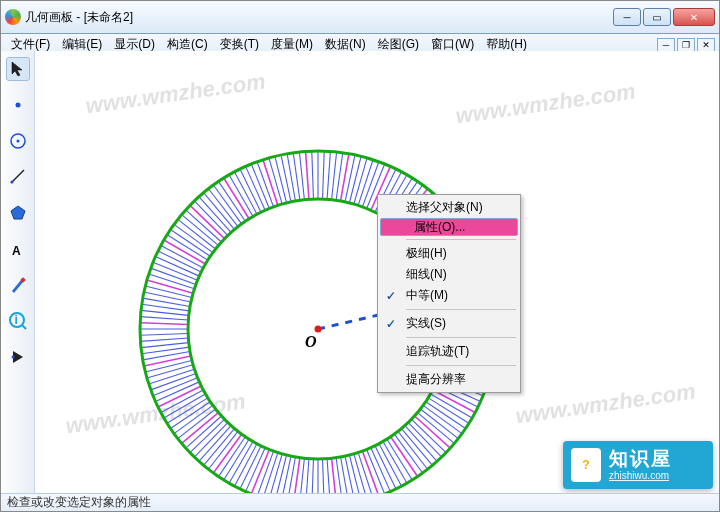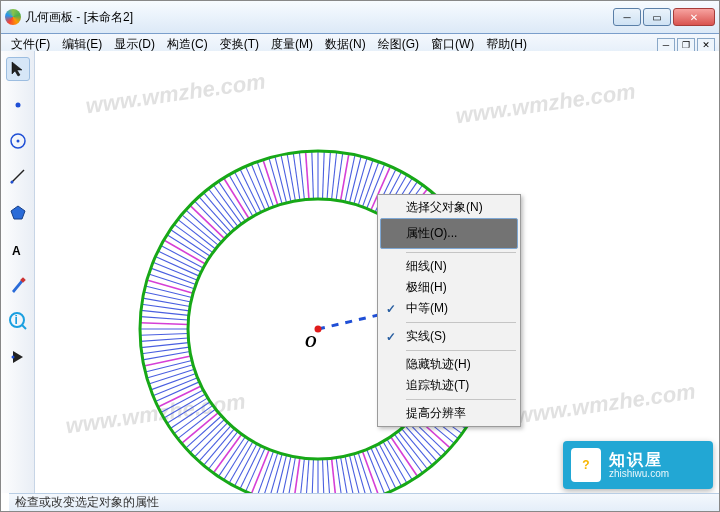"属性(O)..." .ctxmenu .row.hl { background: #737373 -> #ec4899; height: 31px -> 18px; padding-left: 25px -> 33px }
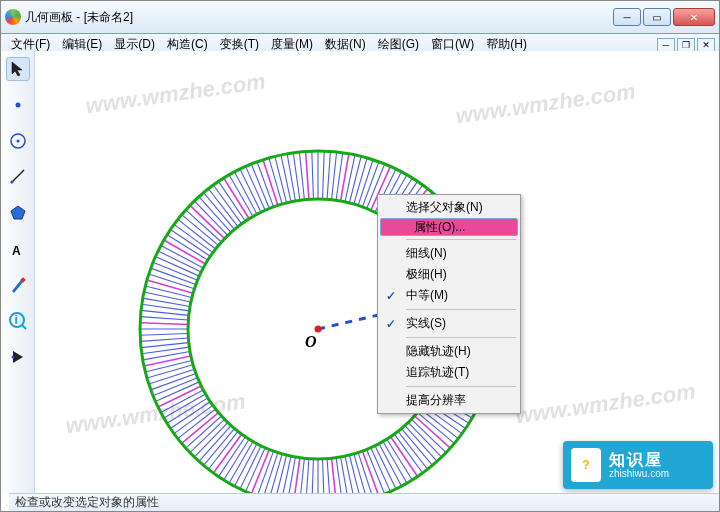"细线(N)" div.row { order: before "极细(H)" -> after "极细(H)" }
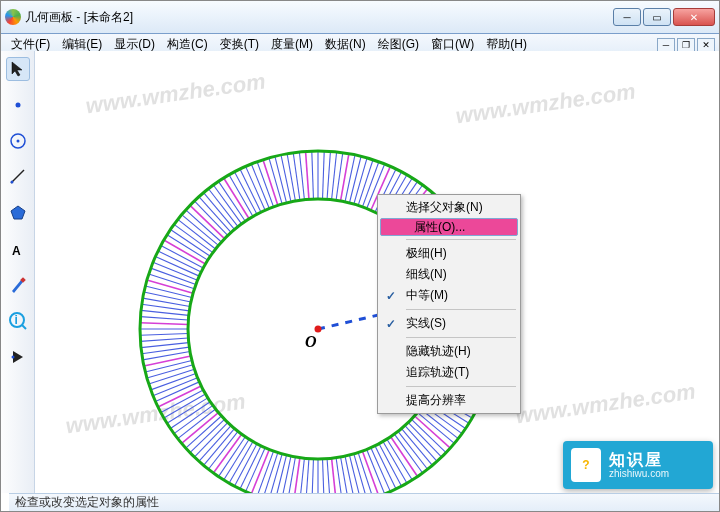"隐藏轨迹(H)" div.row { html: <div> <span>隐藏轨迹(H)</span> </div> -> none }
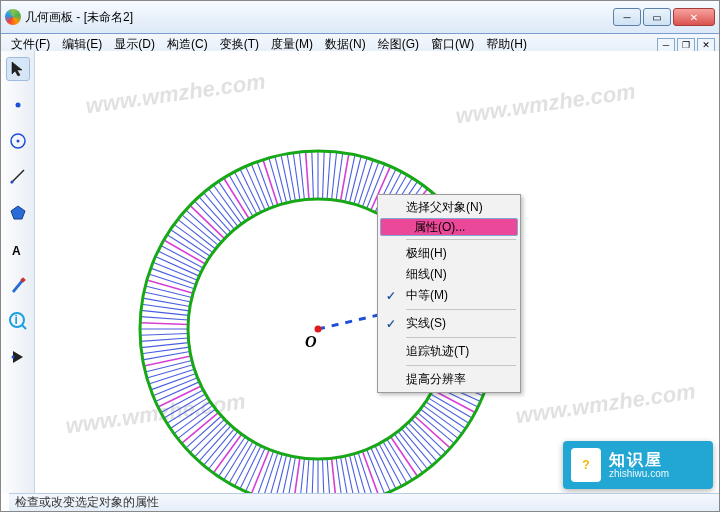"知识屋" .brand .btext .big { font-size: 16px -> 19px }
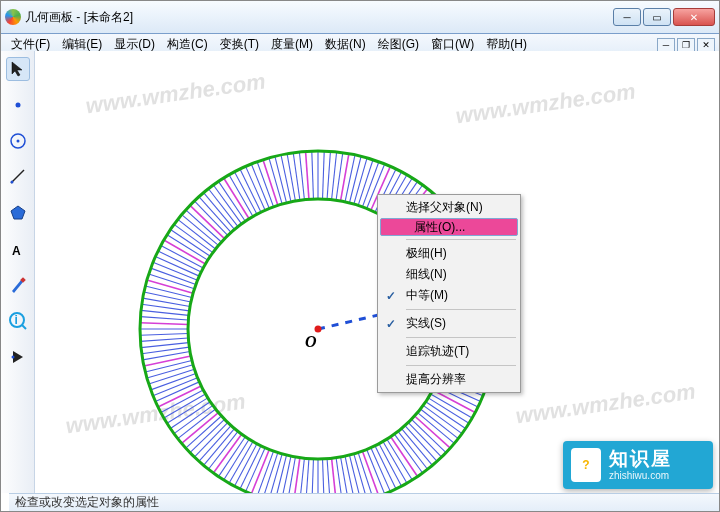"zhishiwu.com" .brand .btext .small { text-decoration: none -> underline }
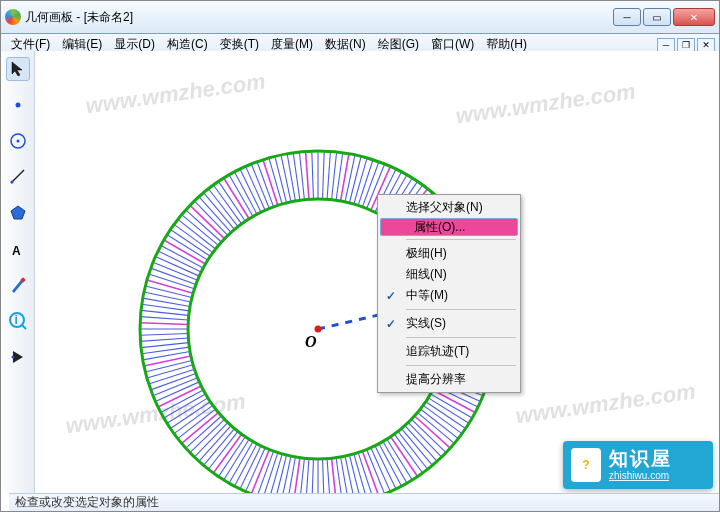"检查或改变选定对象的属性" .statusbar { left: 8px -> 0 }
